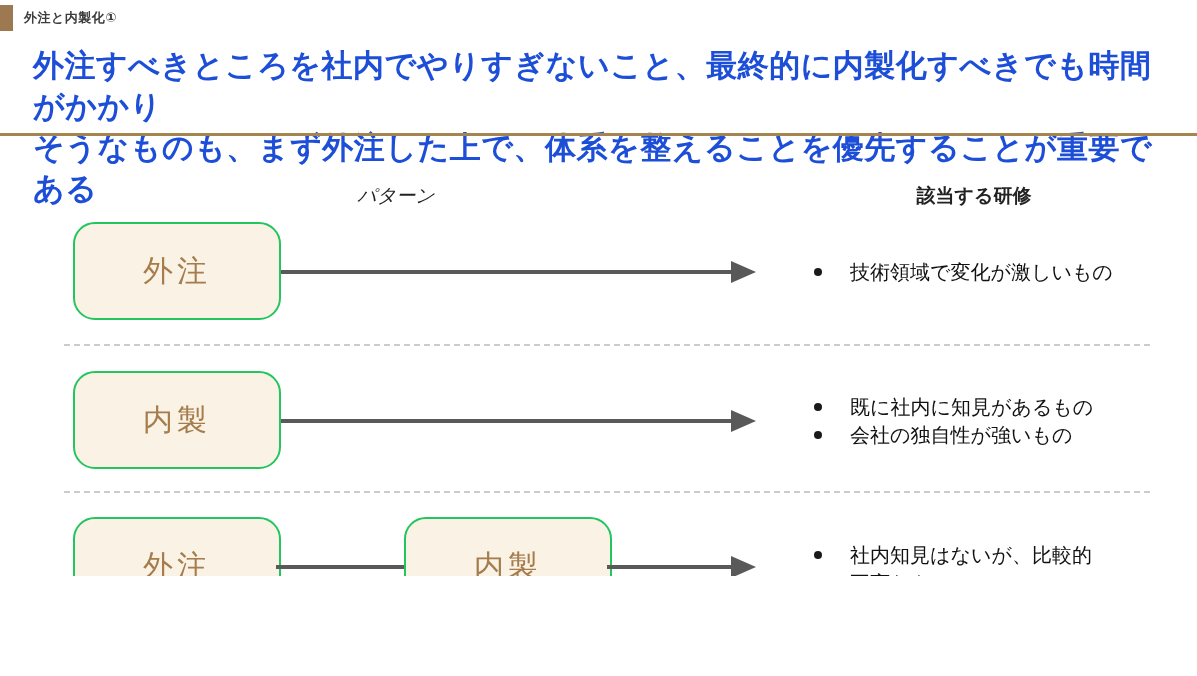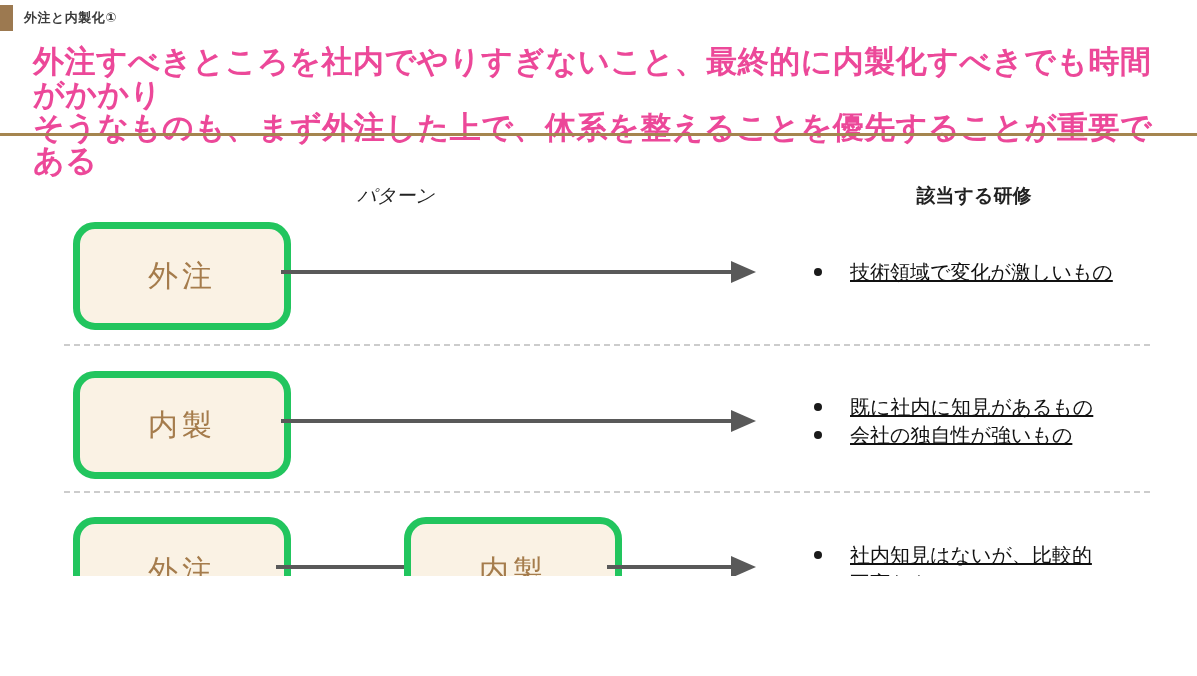"外注すべきところを社内でやりすぎないこと、最終的に内製化すべきでも時間がかかり" .title { color: #ec4899 -> #1d4ed8; line-height: 33px -> 41px }
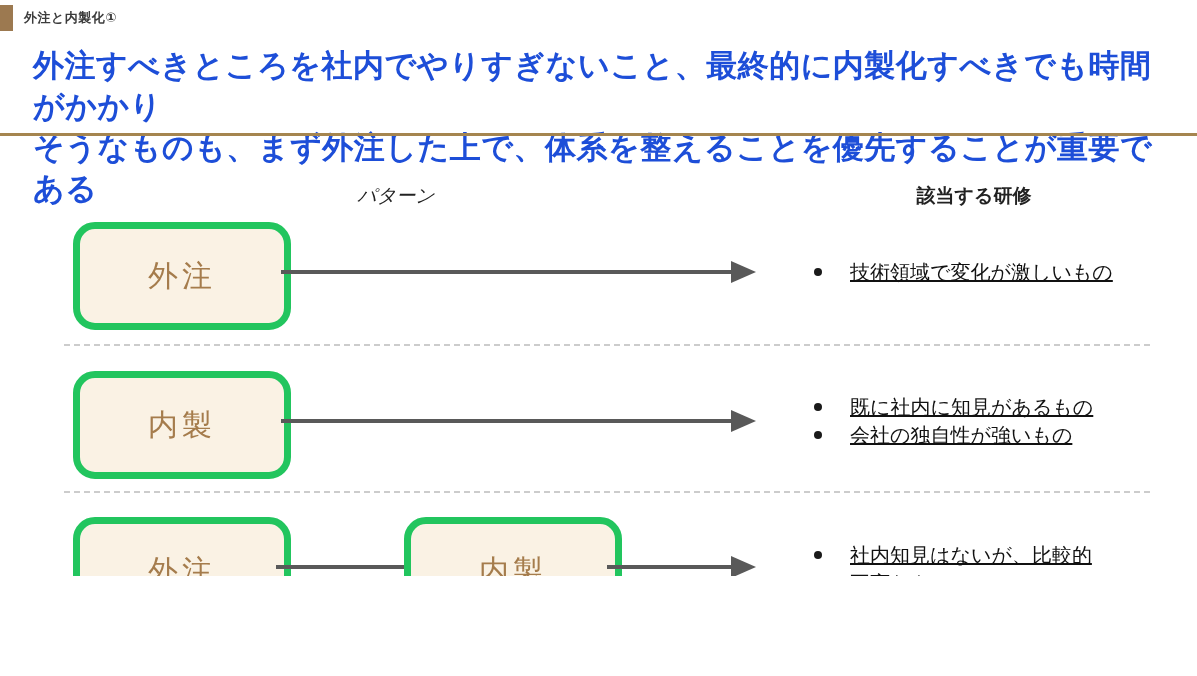"外注" .pbox { border: 7px solid #22c55e -> 2px solid #22c55e }
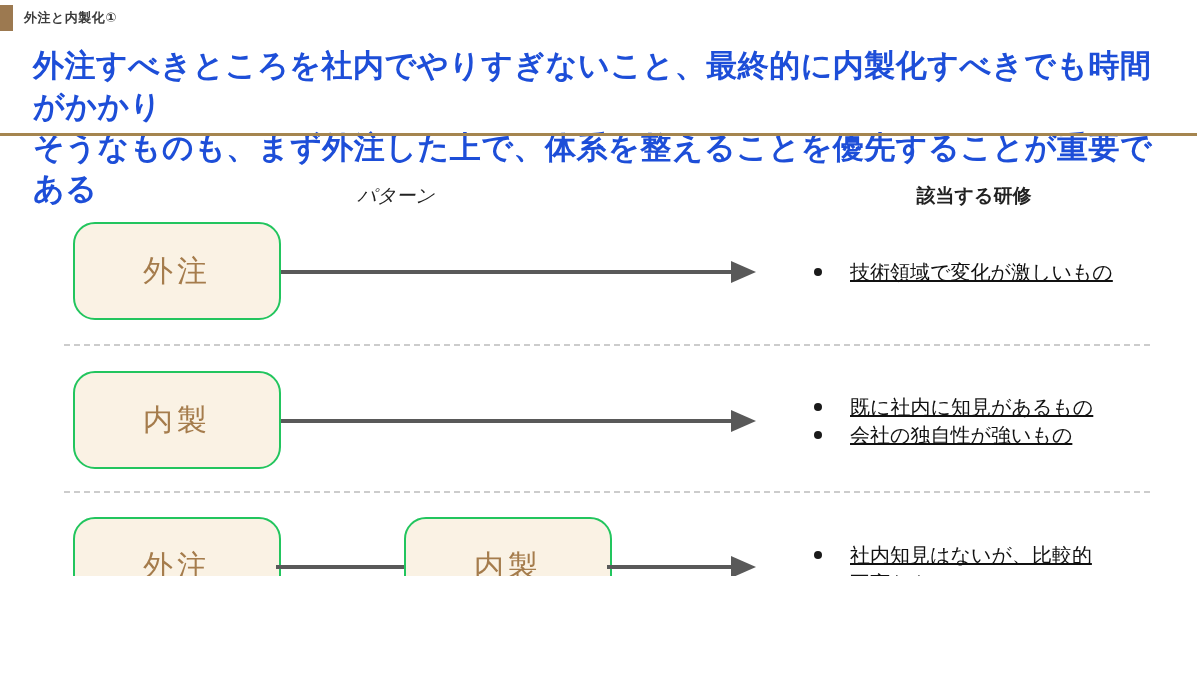"技術領域で変化が激しいもの" .bullet-text { text-decoration: underline -> none }
